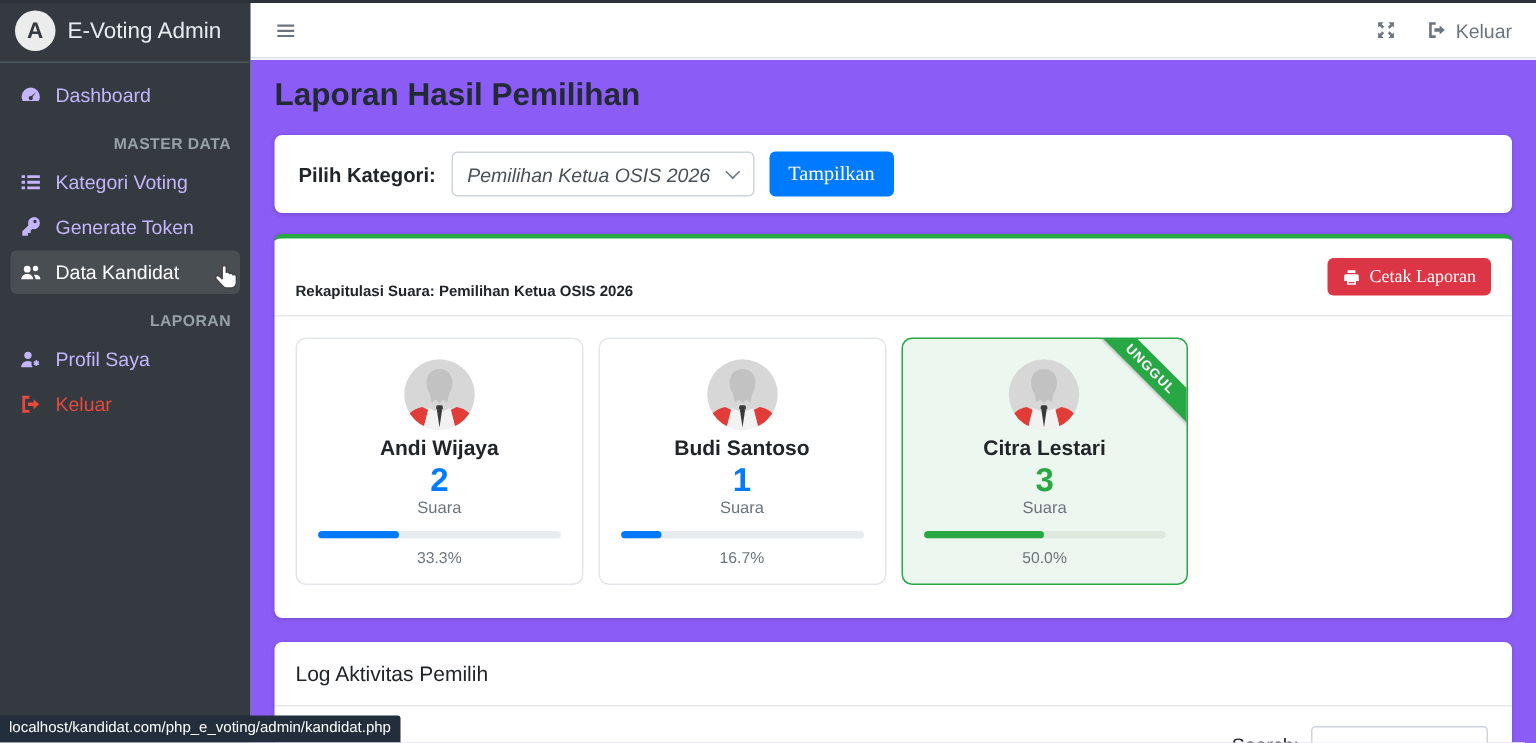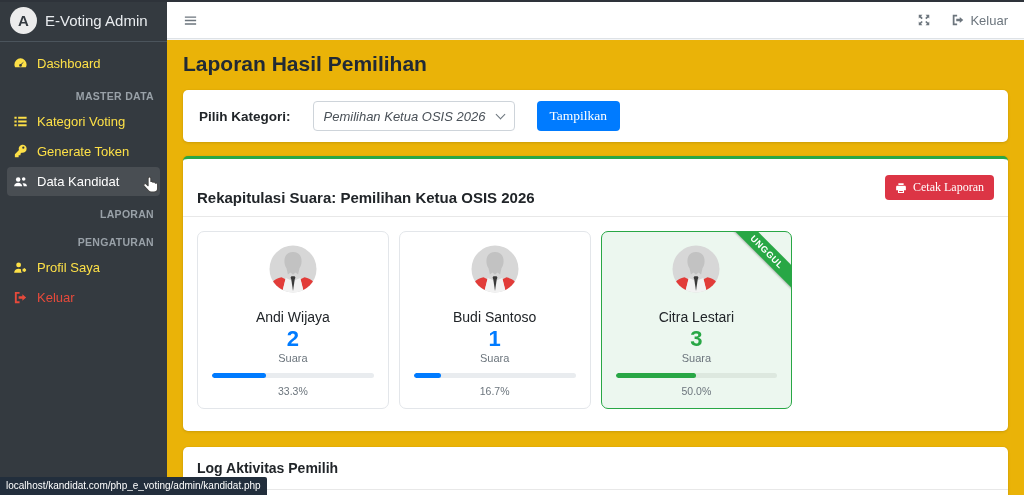"Dashboard" .nav-item { color: #fde047 -> #c4b5fd }
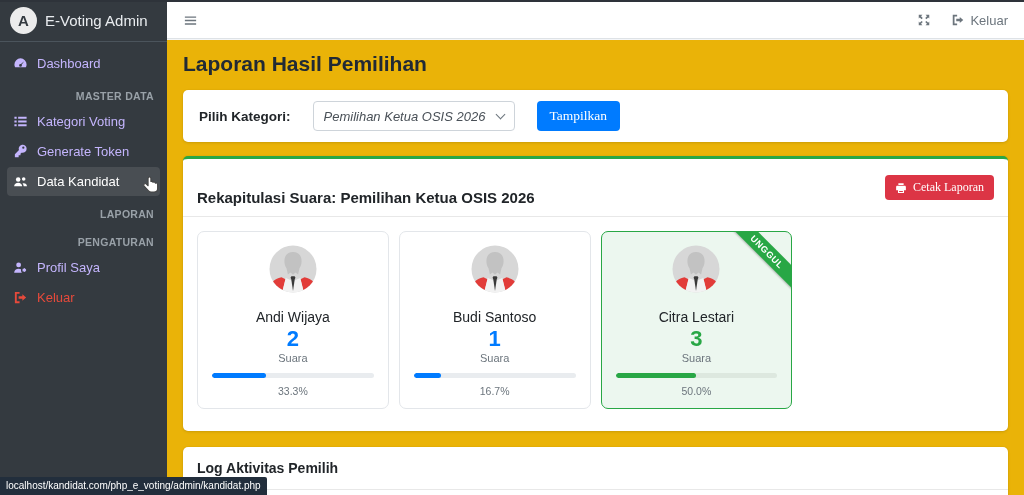"Laporan Hasil Pemilihan" .content { background: #eab308 -> #8b5cf6 }
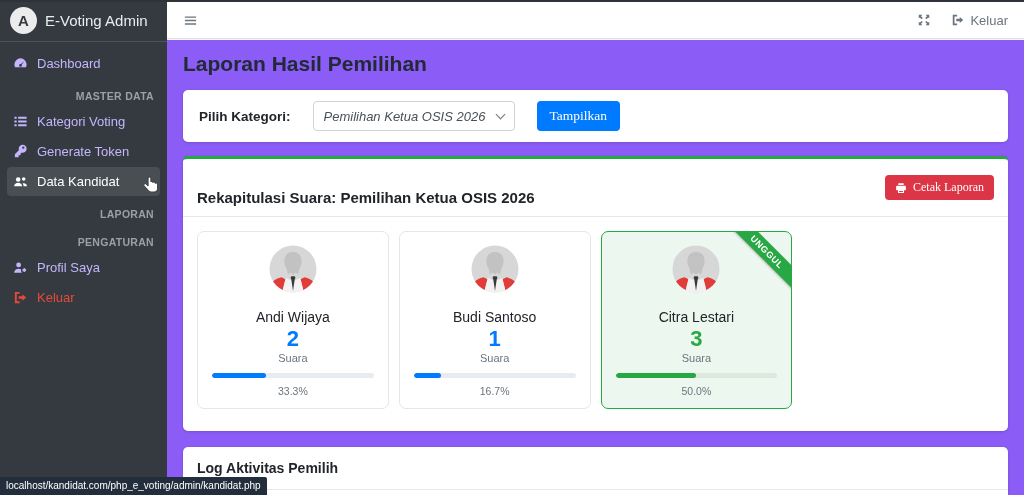"Pilih Kategori:" .filter-card { gap: 22px -> 10px }
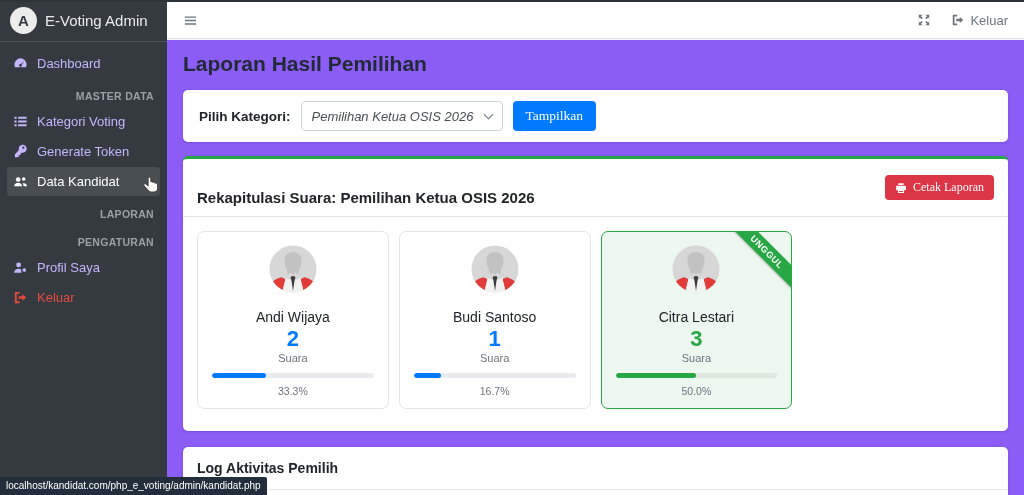"Rekapitulasi Suara: Pemilihan Ketua OSIS" .recap-title { font-size: 15px -> 10px }
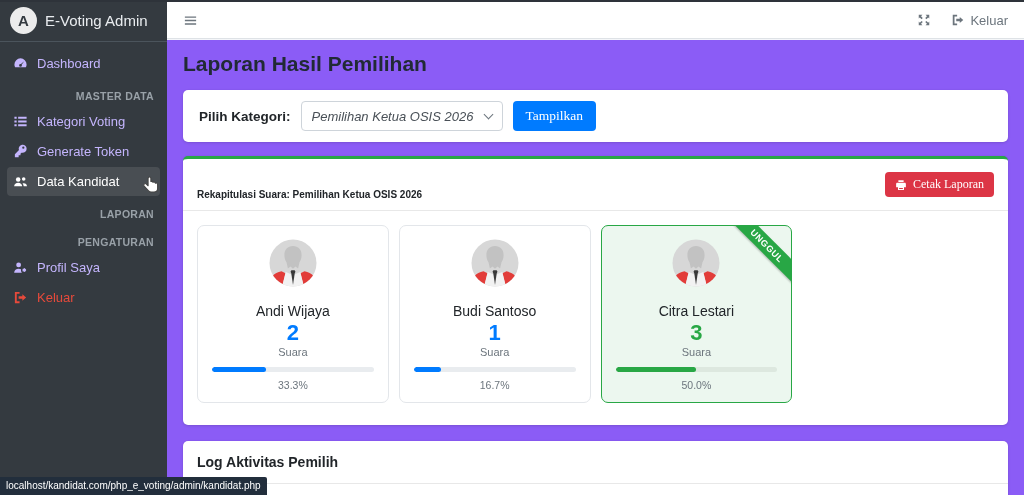"PENGATURAN" div.nav-header { html: <div>PENGATURAN</div> -> none }
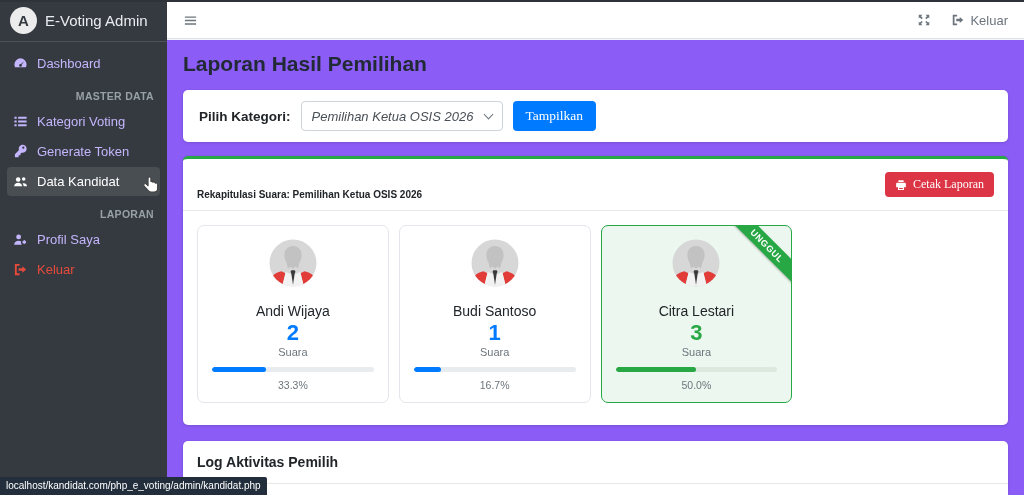"Andi Wijaya" .cand-name { font-weight: 400 -> 700; margin-top: 16px -> 3px }
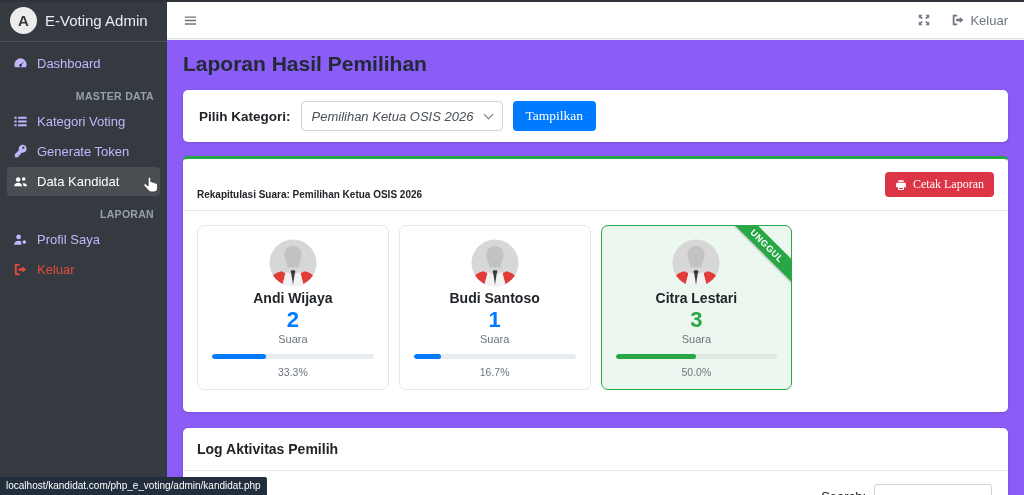"Log Aktivitas Pemilih" .log-header { font-weight: 700 -> 400 }
